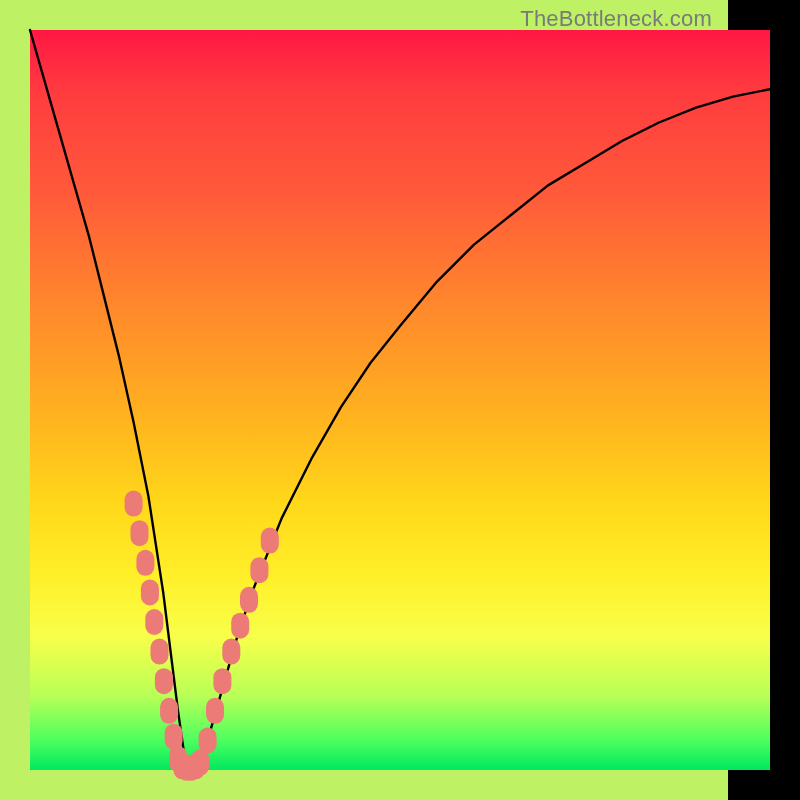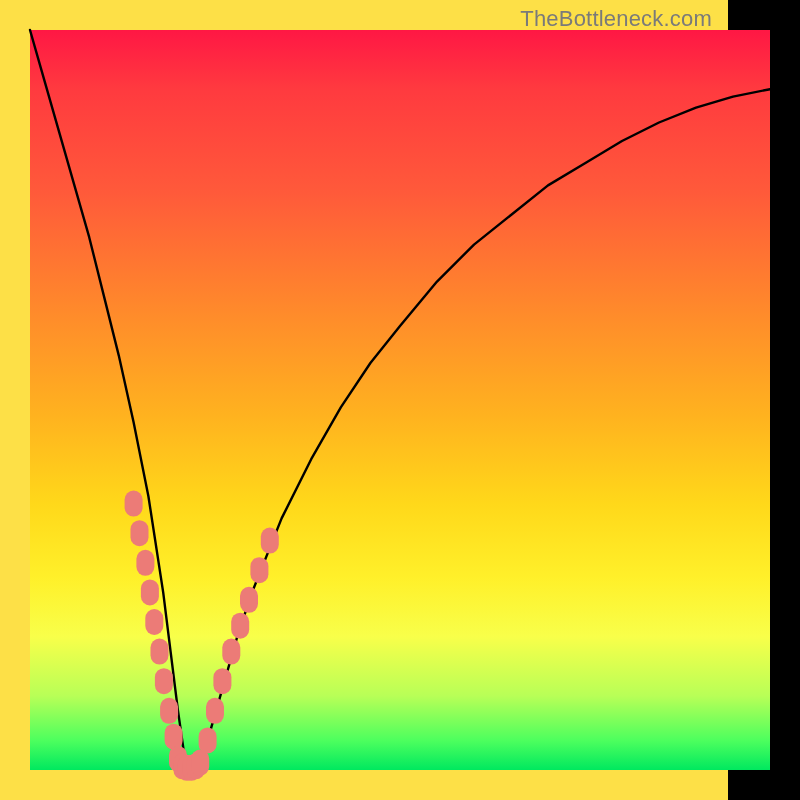"TheBottleneck.com" .frame { background: #fde047 -> #bef264 }
